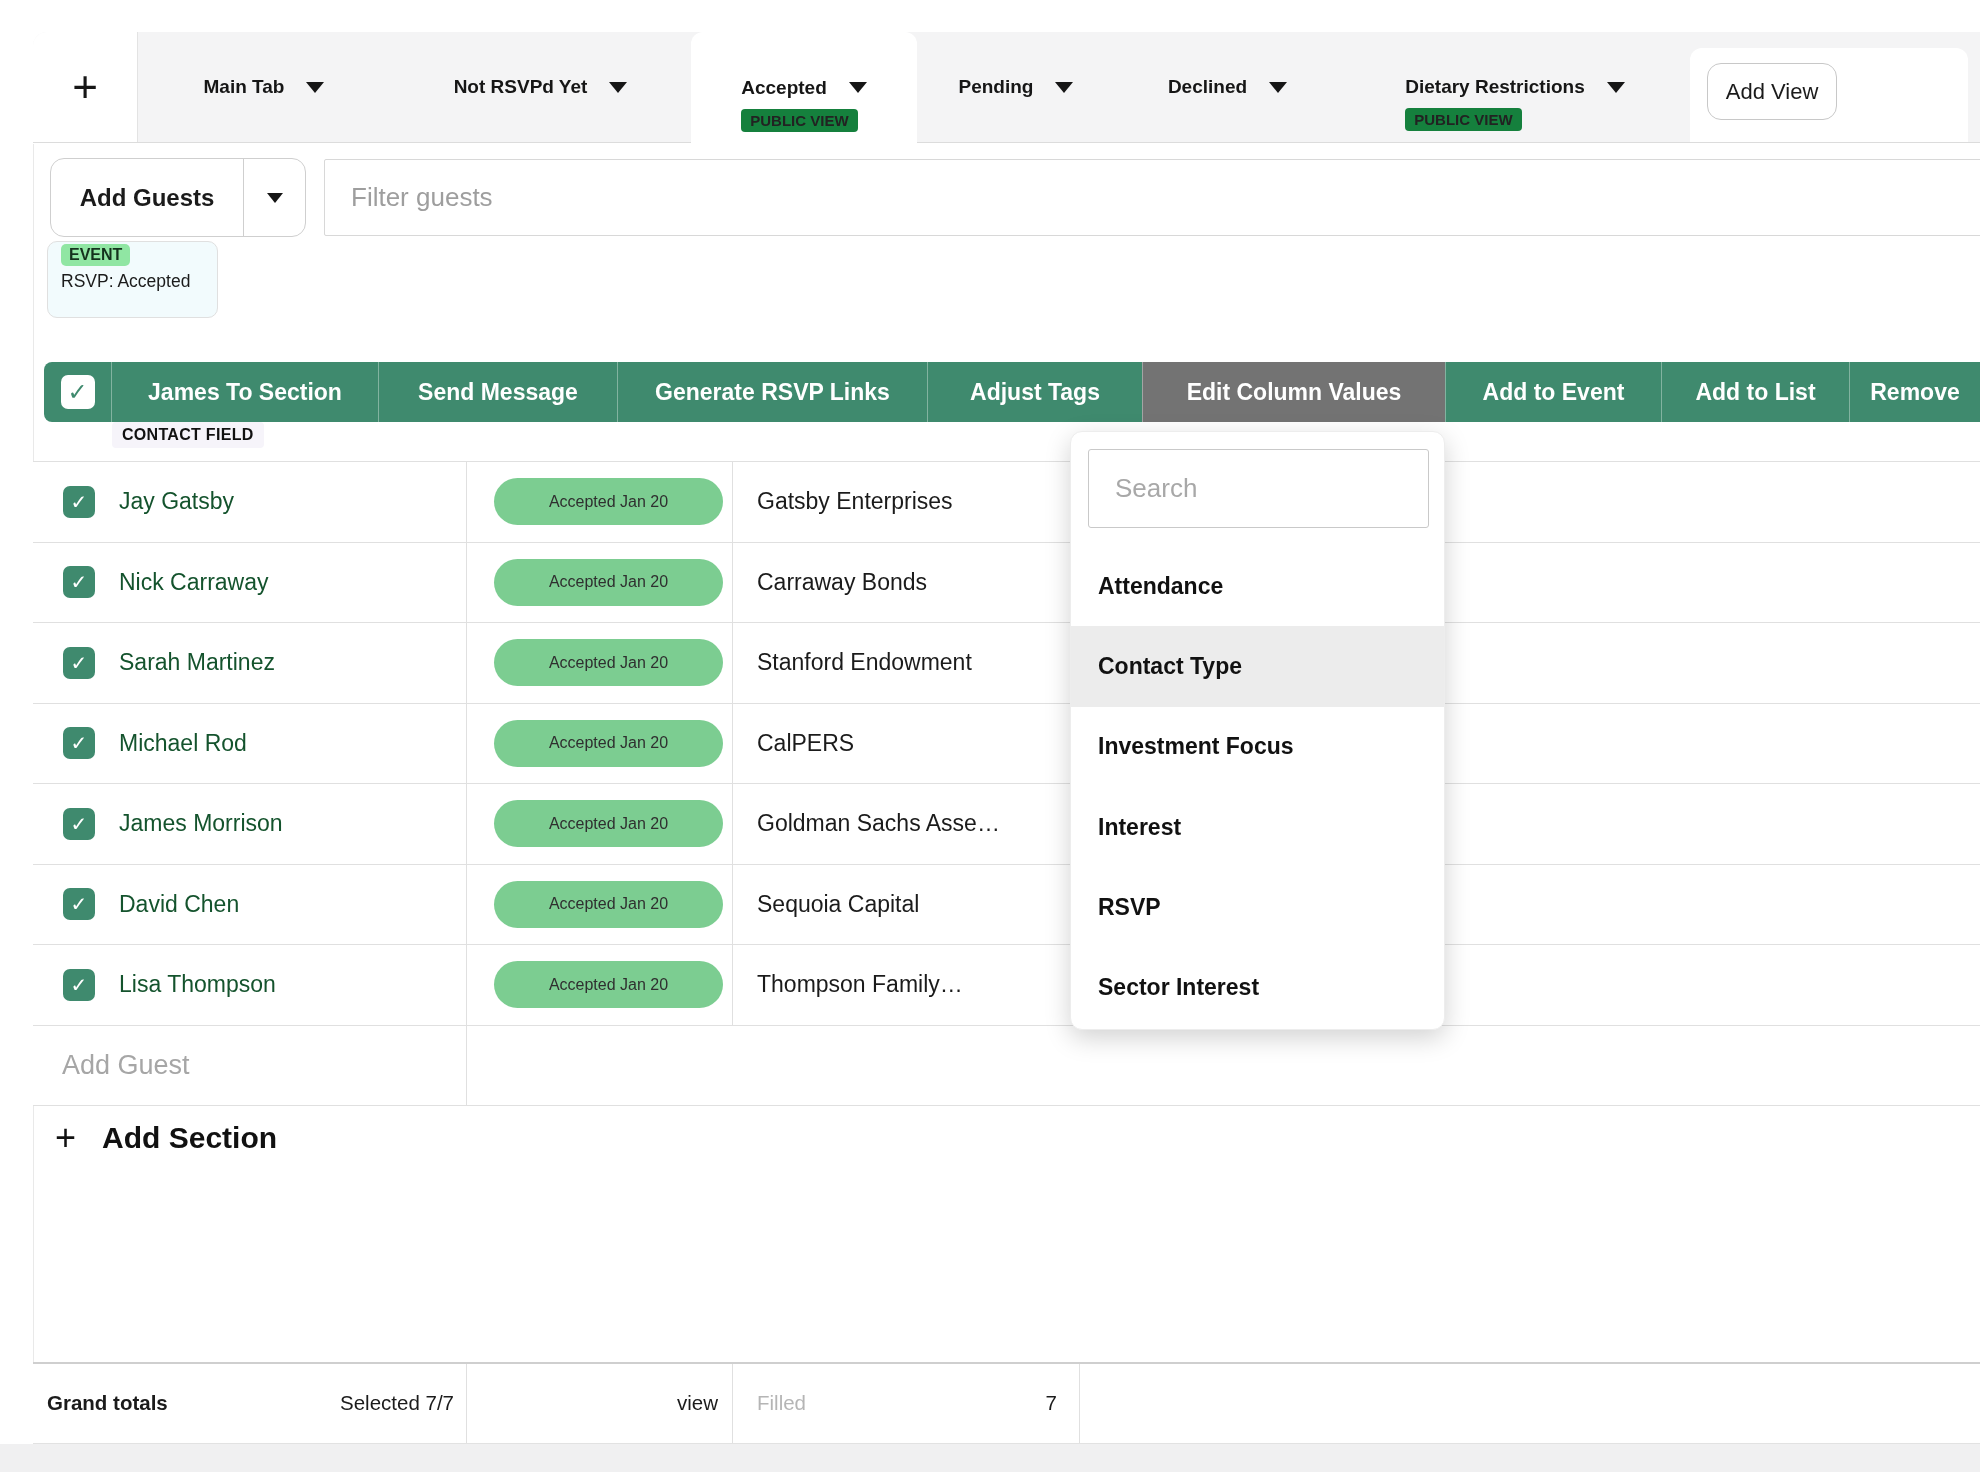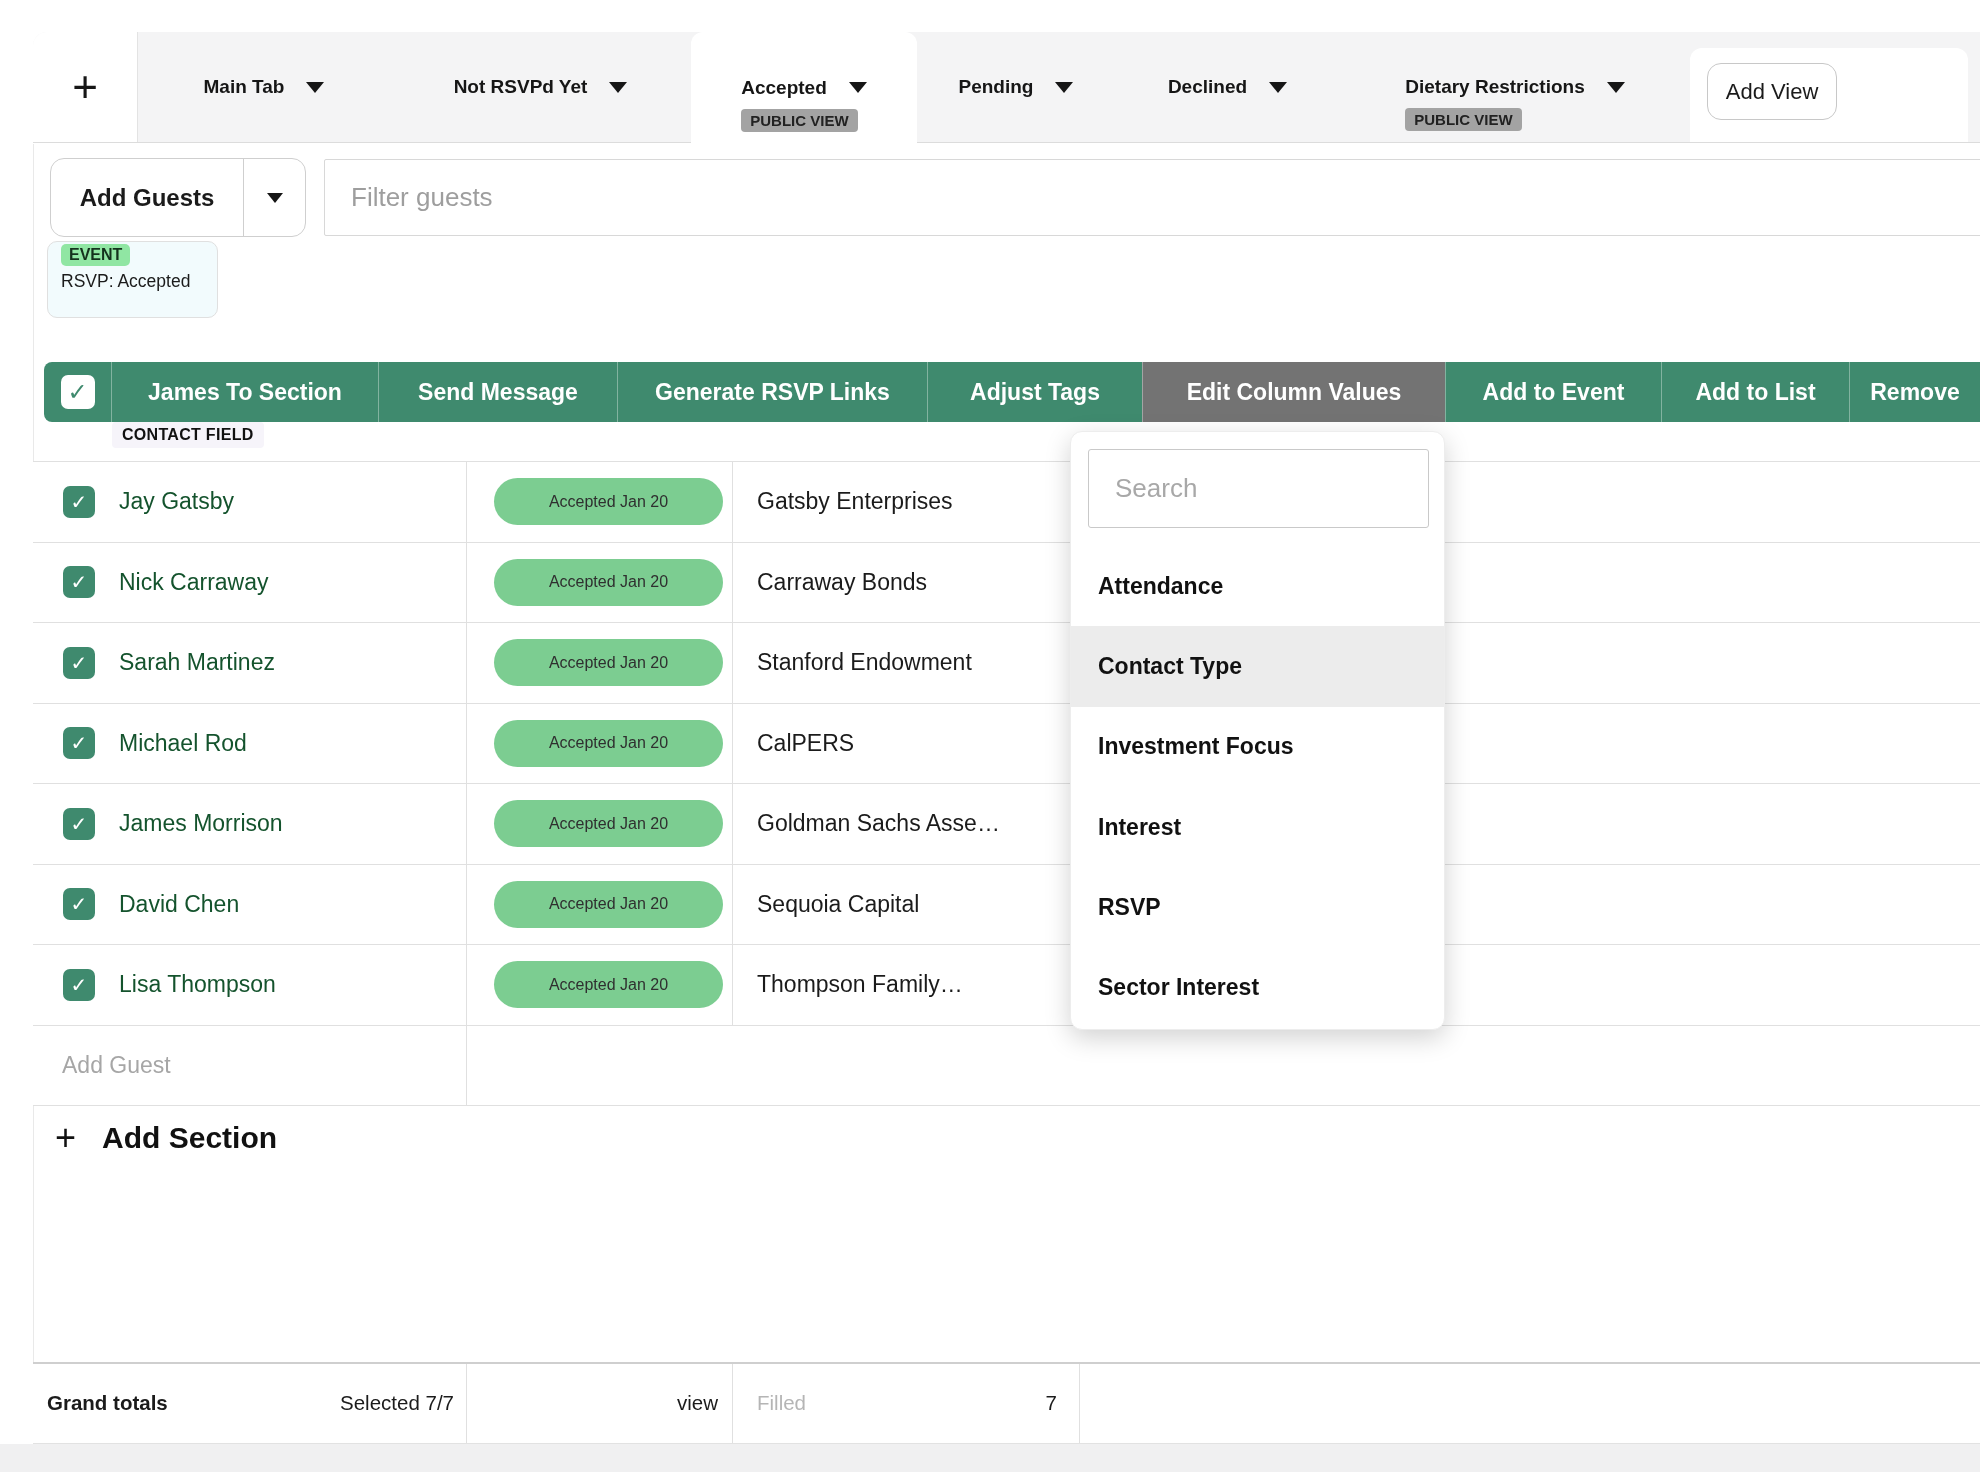"PUBLIC VIEW" .tab-badge { background: #a3a3a3 -> #15803d }
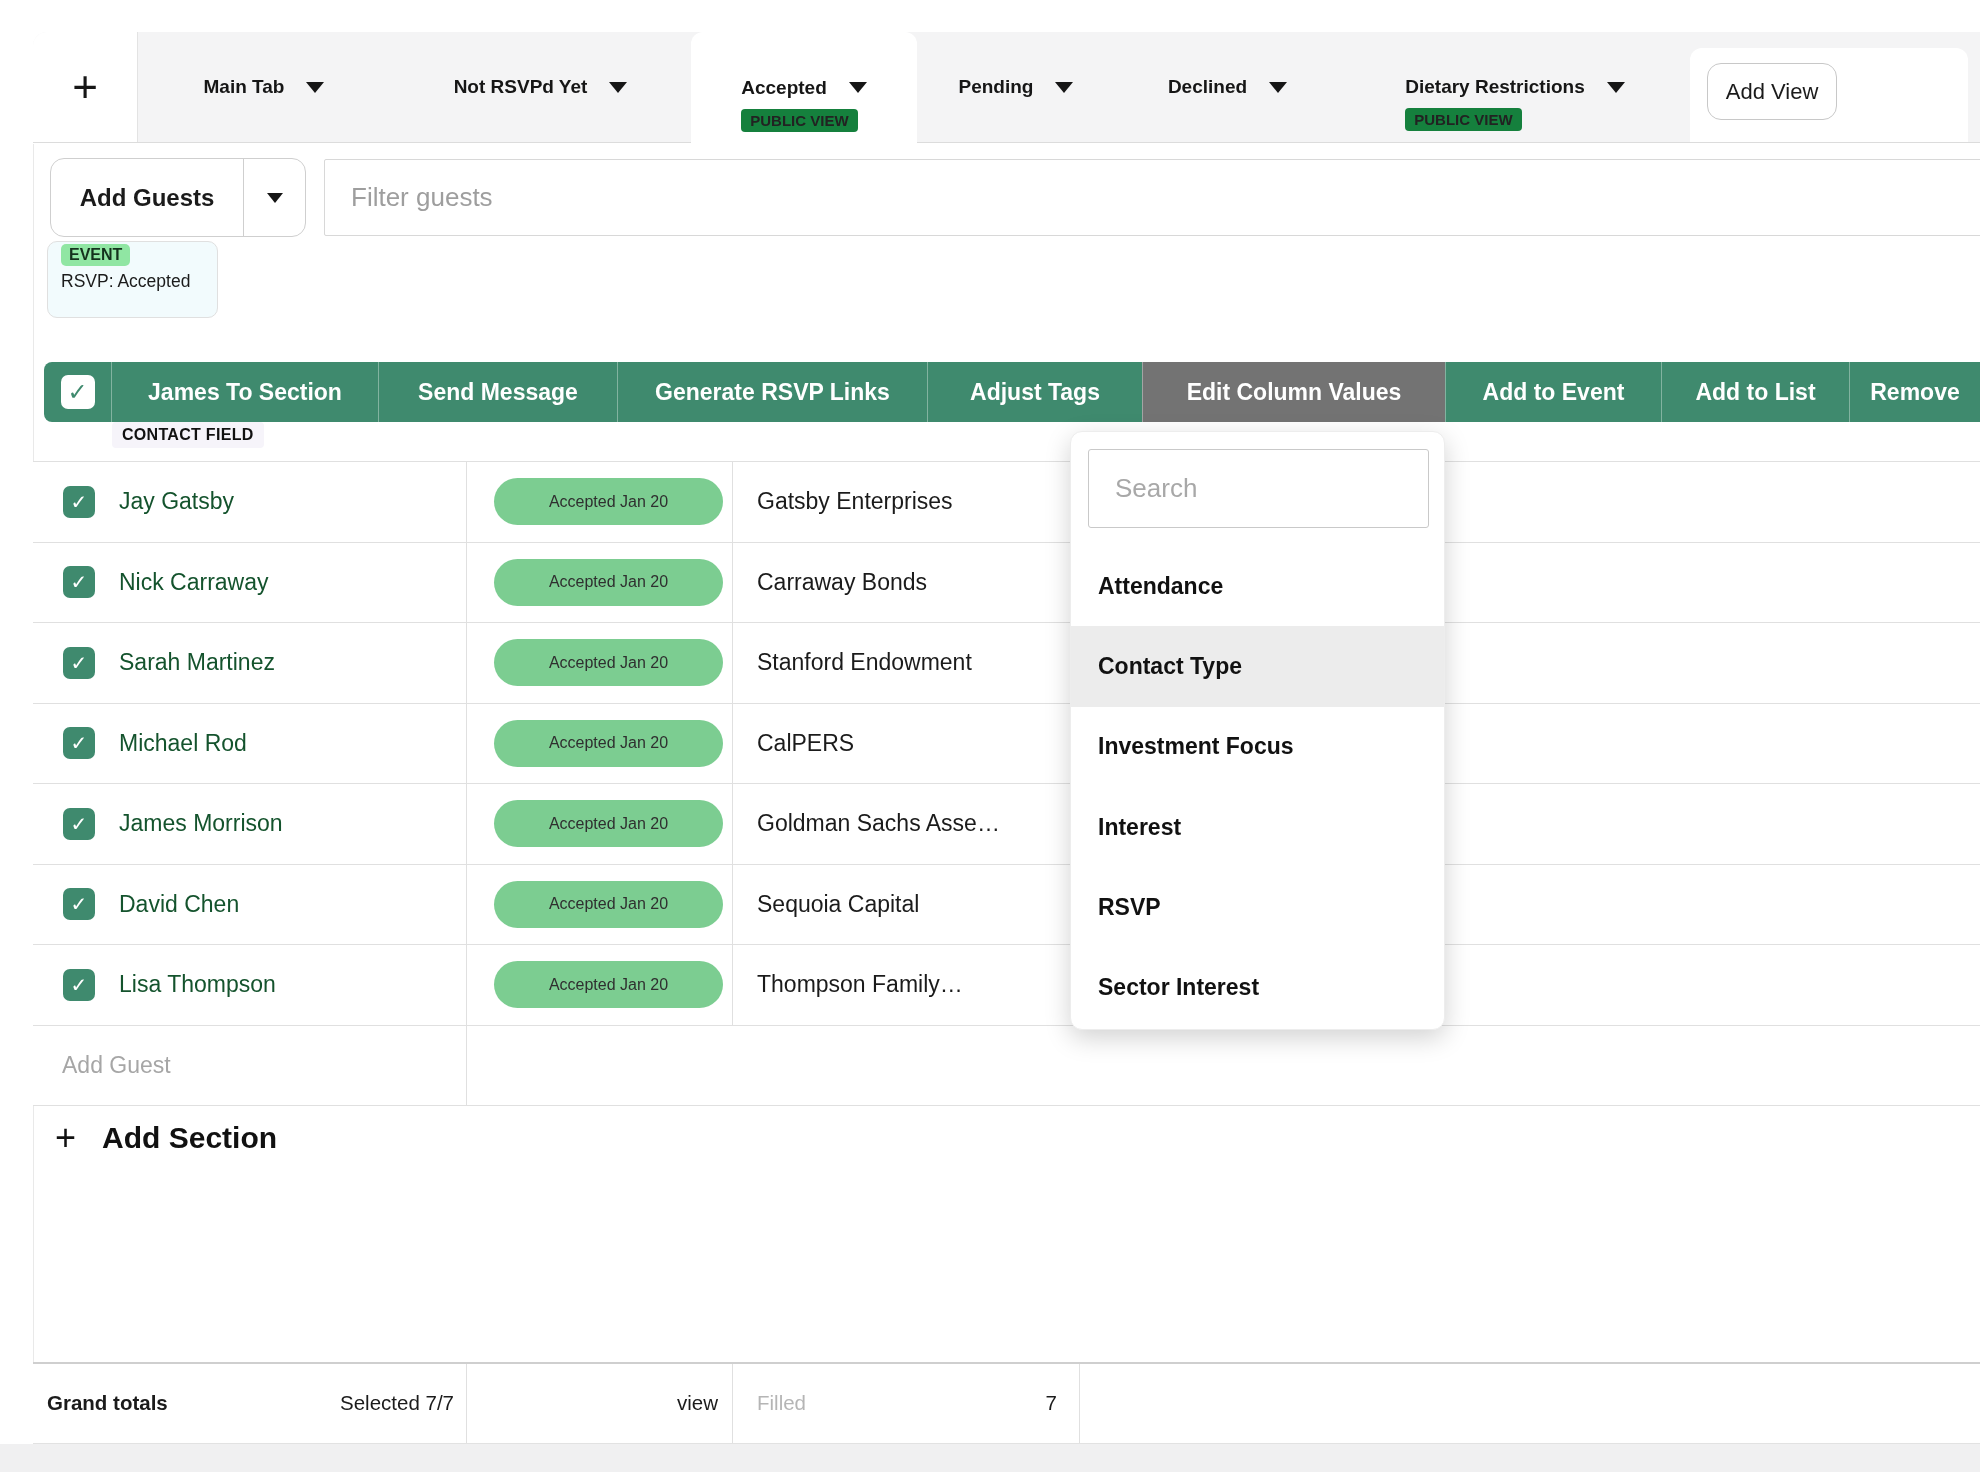"Add Guest" .addguest-row .c-name { font-size: 23px -> 27px }
